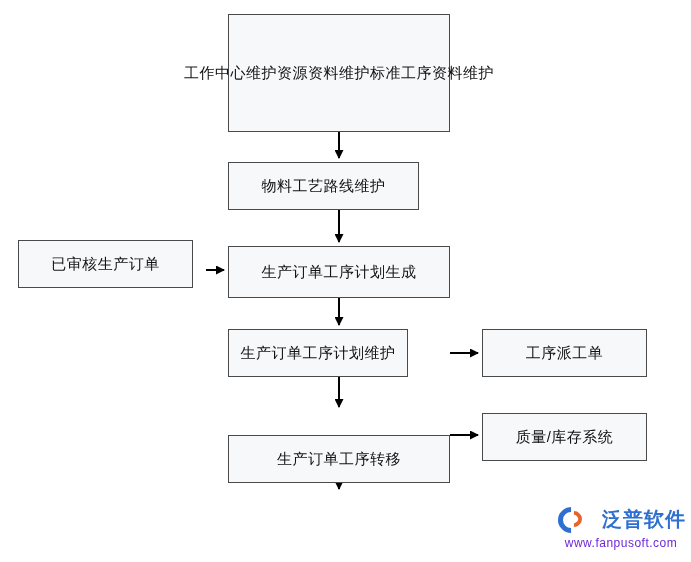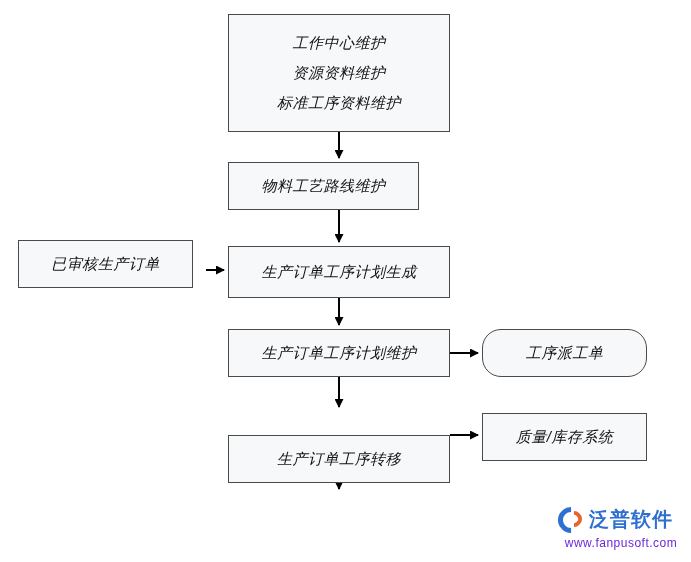"工作中心维护" .node { flex-direction: column -> row; font-style: italic -> none }
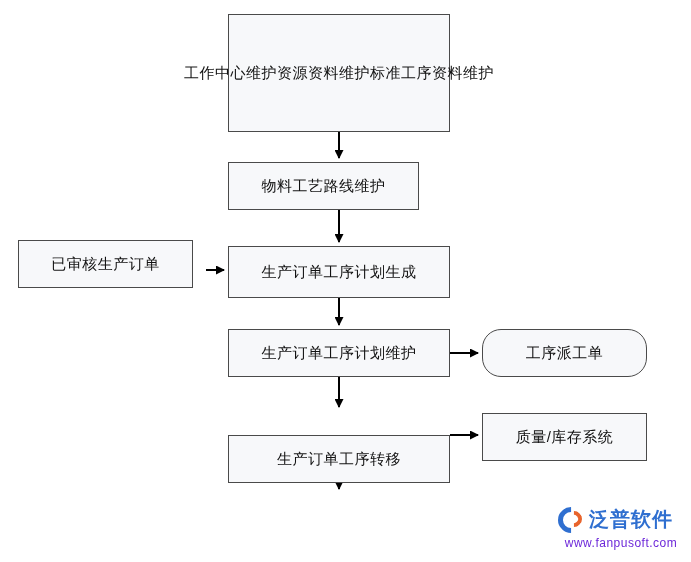"生产订单工序计划维护" div.node { width: 222px -> 180px }
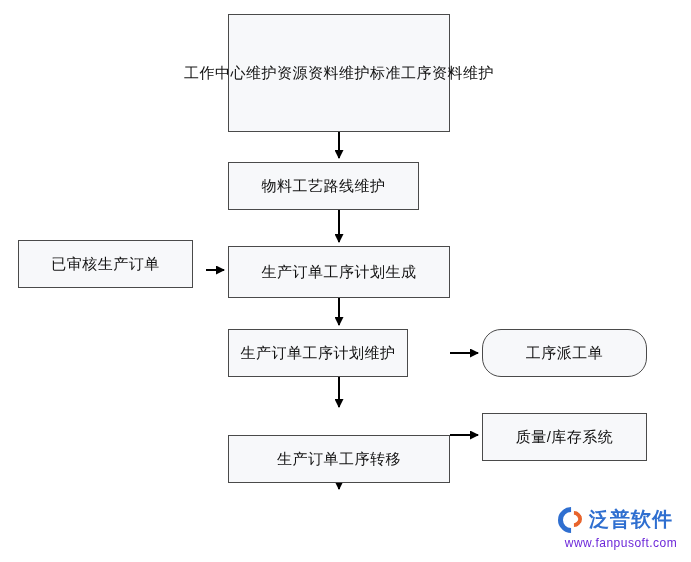"工序派工单" div.node { border-radius: 19px -> none }
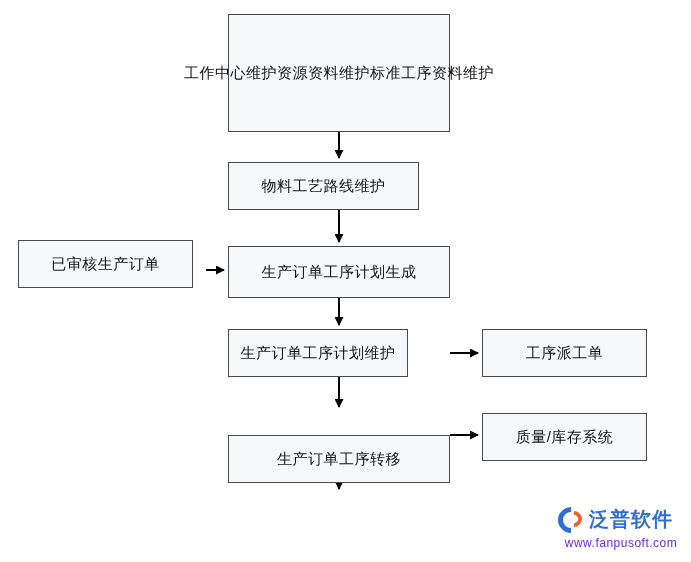"泛普软件" #watermark .wm-top { gap: 5px -> 18px }
